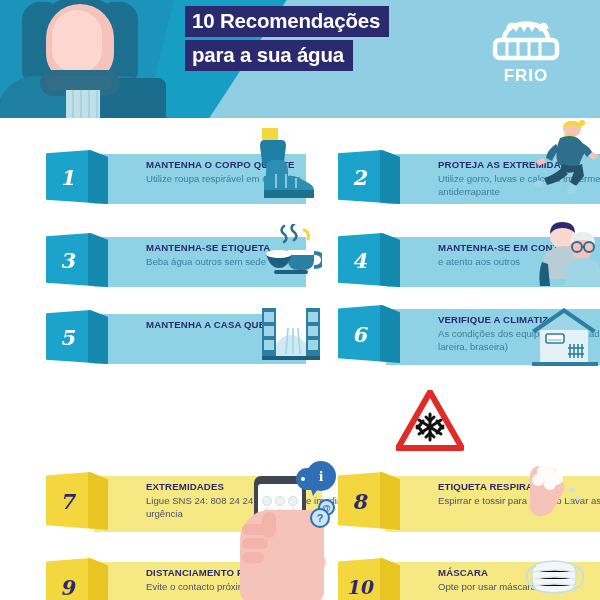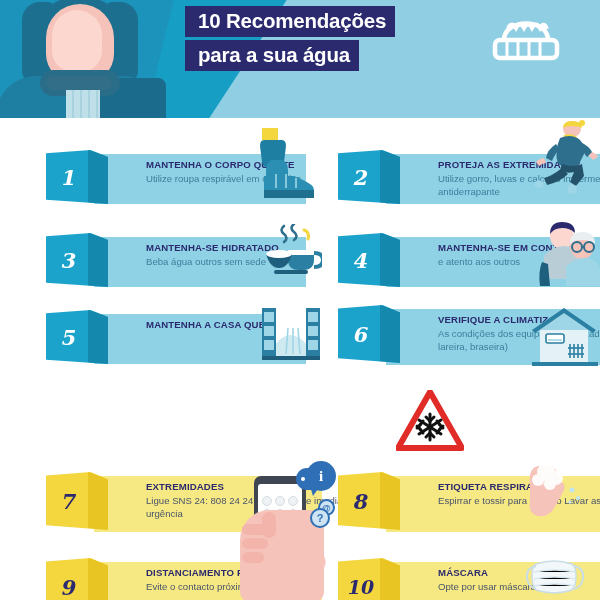"10 Recomendações" .title-line { padding: 3px 9px 4px 13px -> 3px 9px 4px 7px }
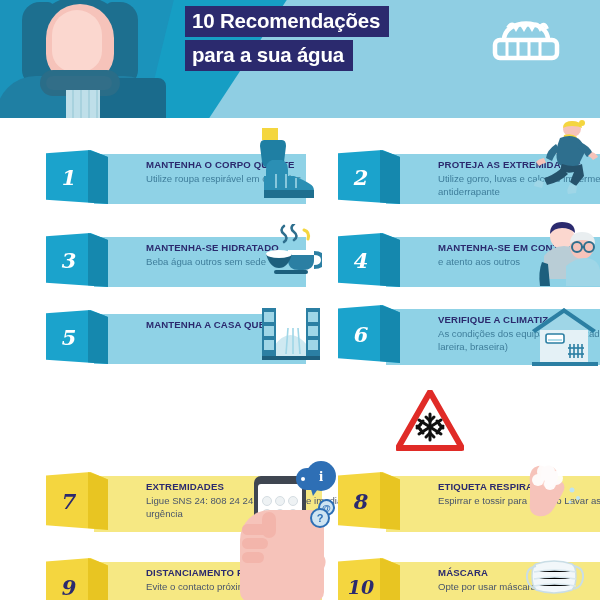"FRIO" div.frio-label { html: none -> <div>FRIO</div> }
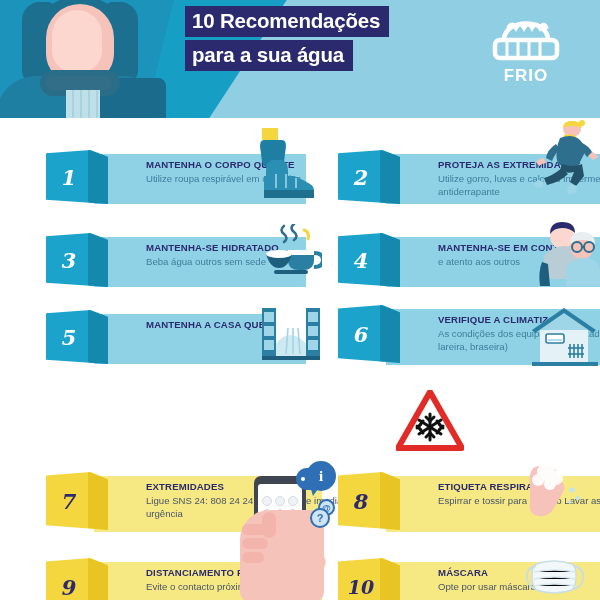"MANTENHA-SE HIDRATADO" div.ctitle { text: HIDRATADO -> ETIQUETA }
